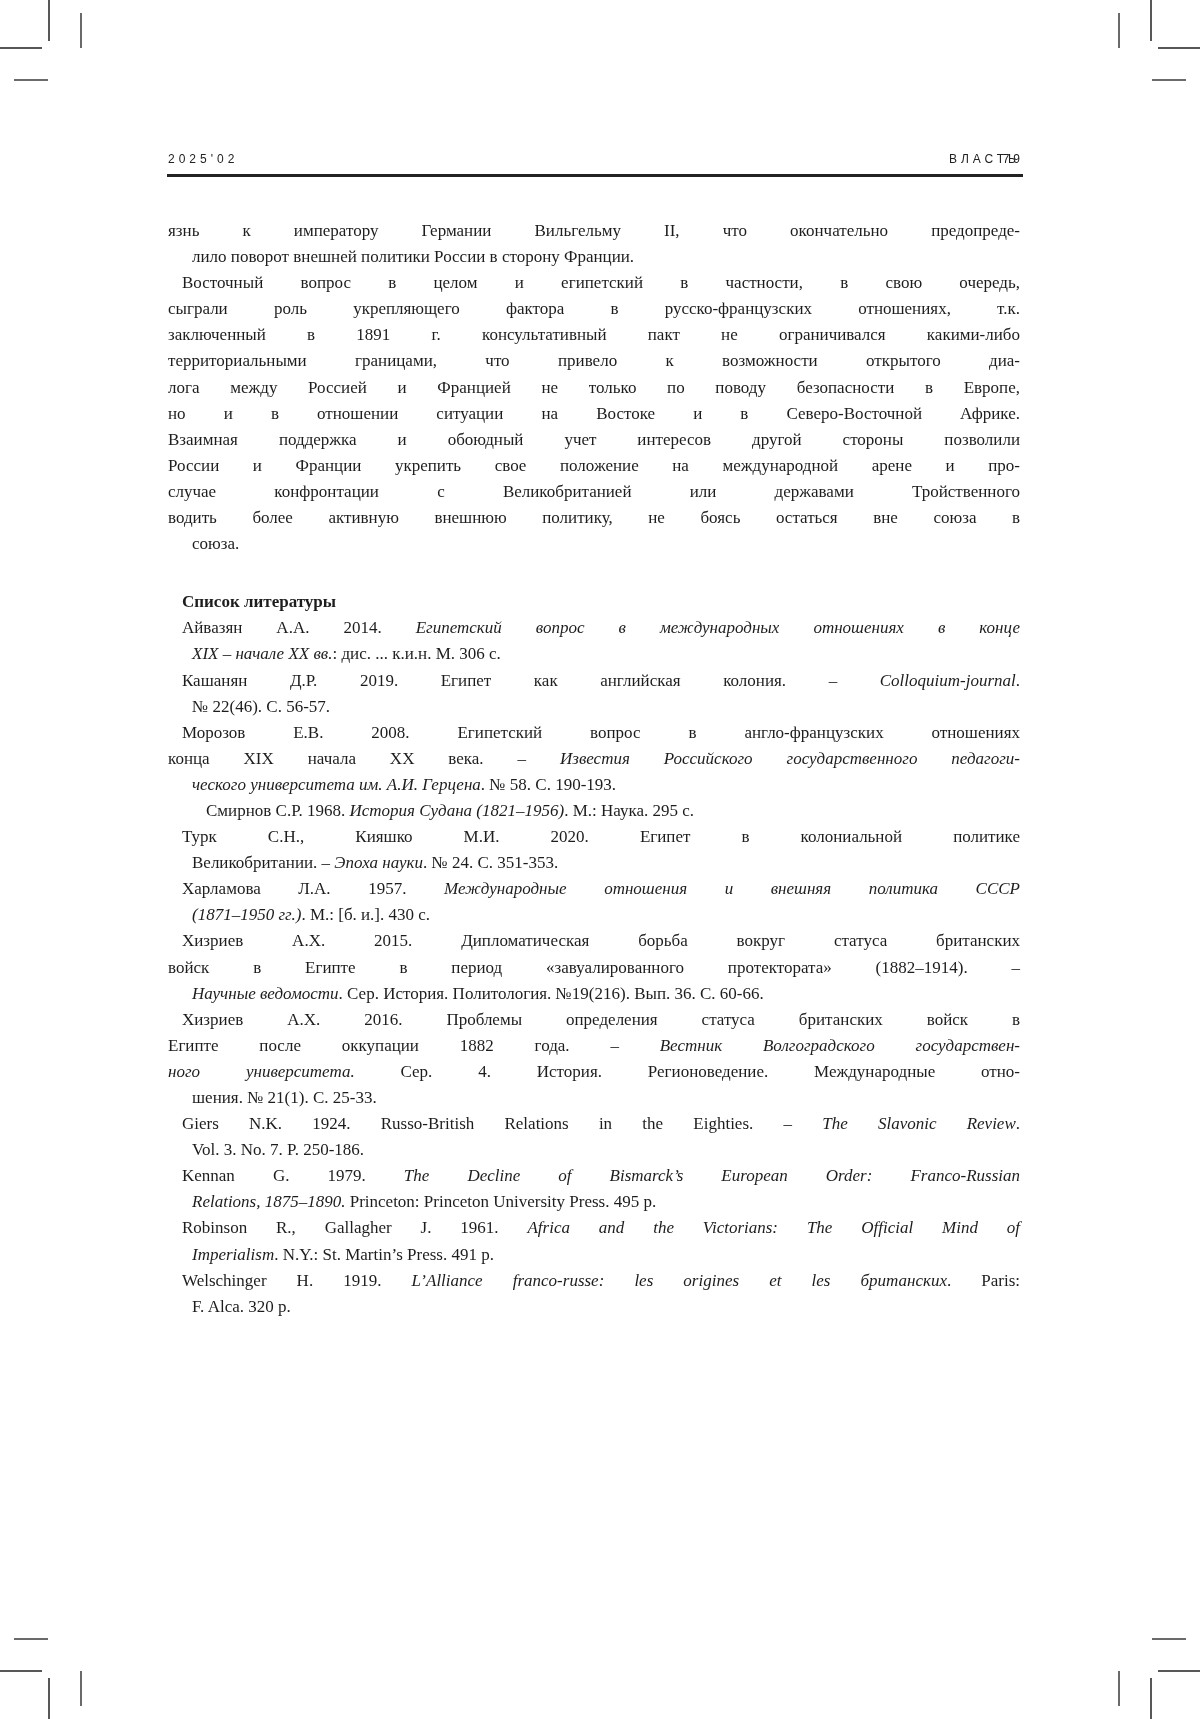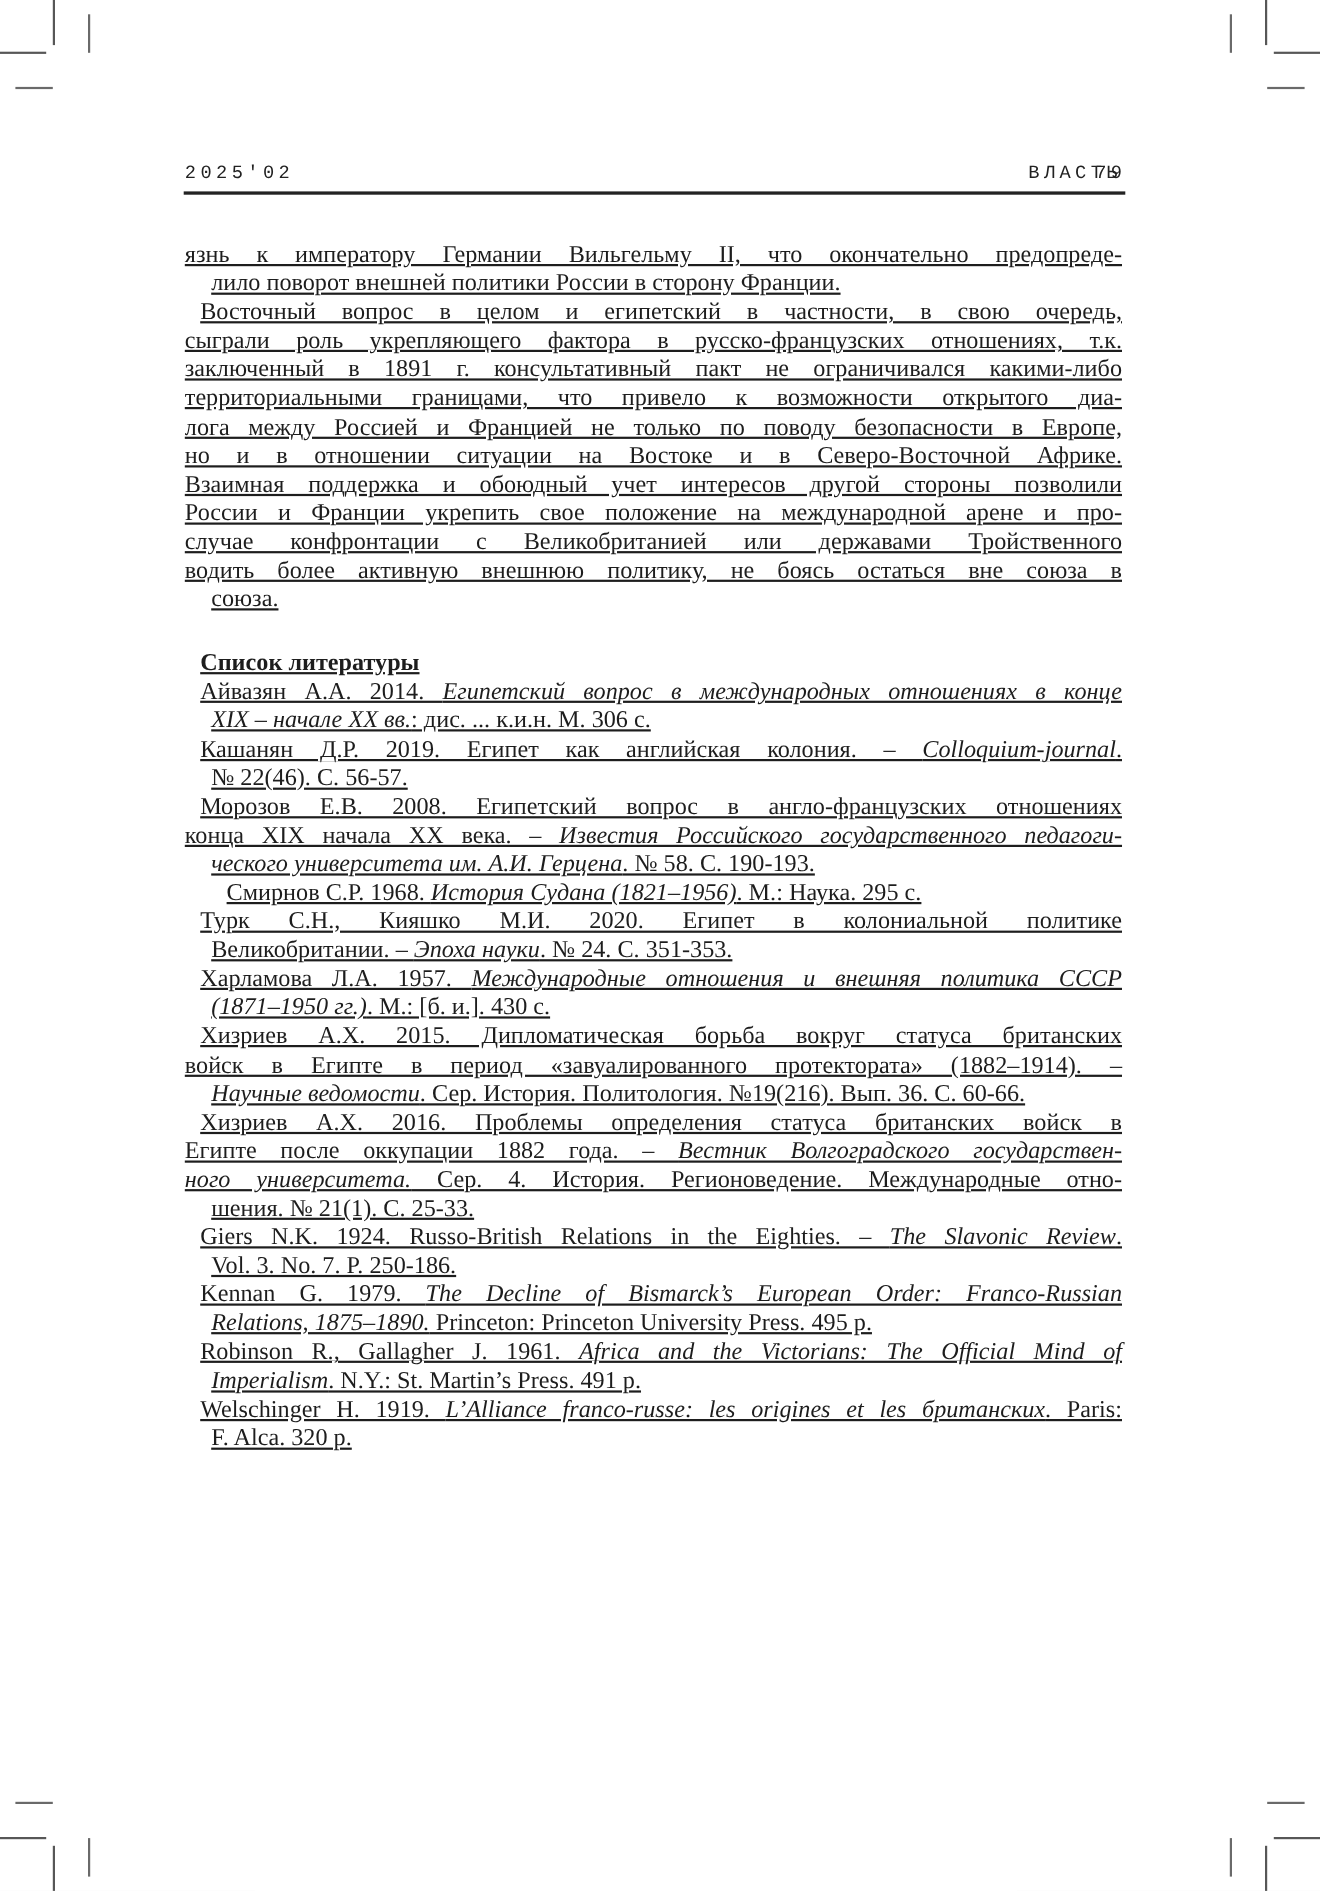"2025'02" .runhead { font-family: Liberation Mono, monospace -> Liberation Sans, sans-serif; font-size: 17px -> 12px }
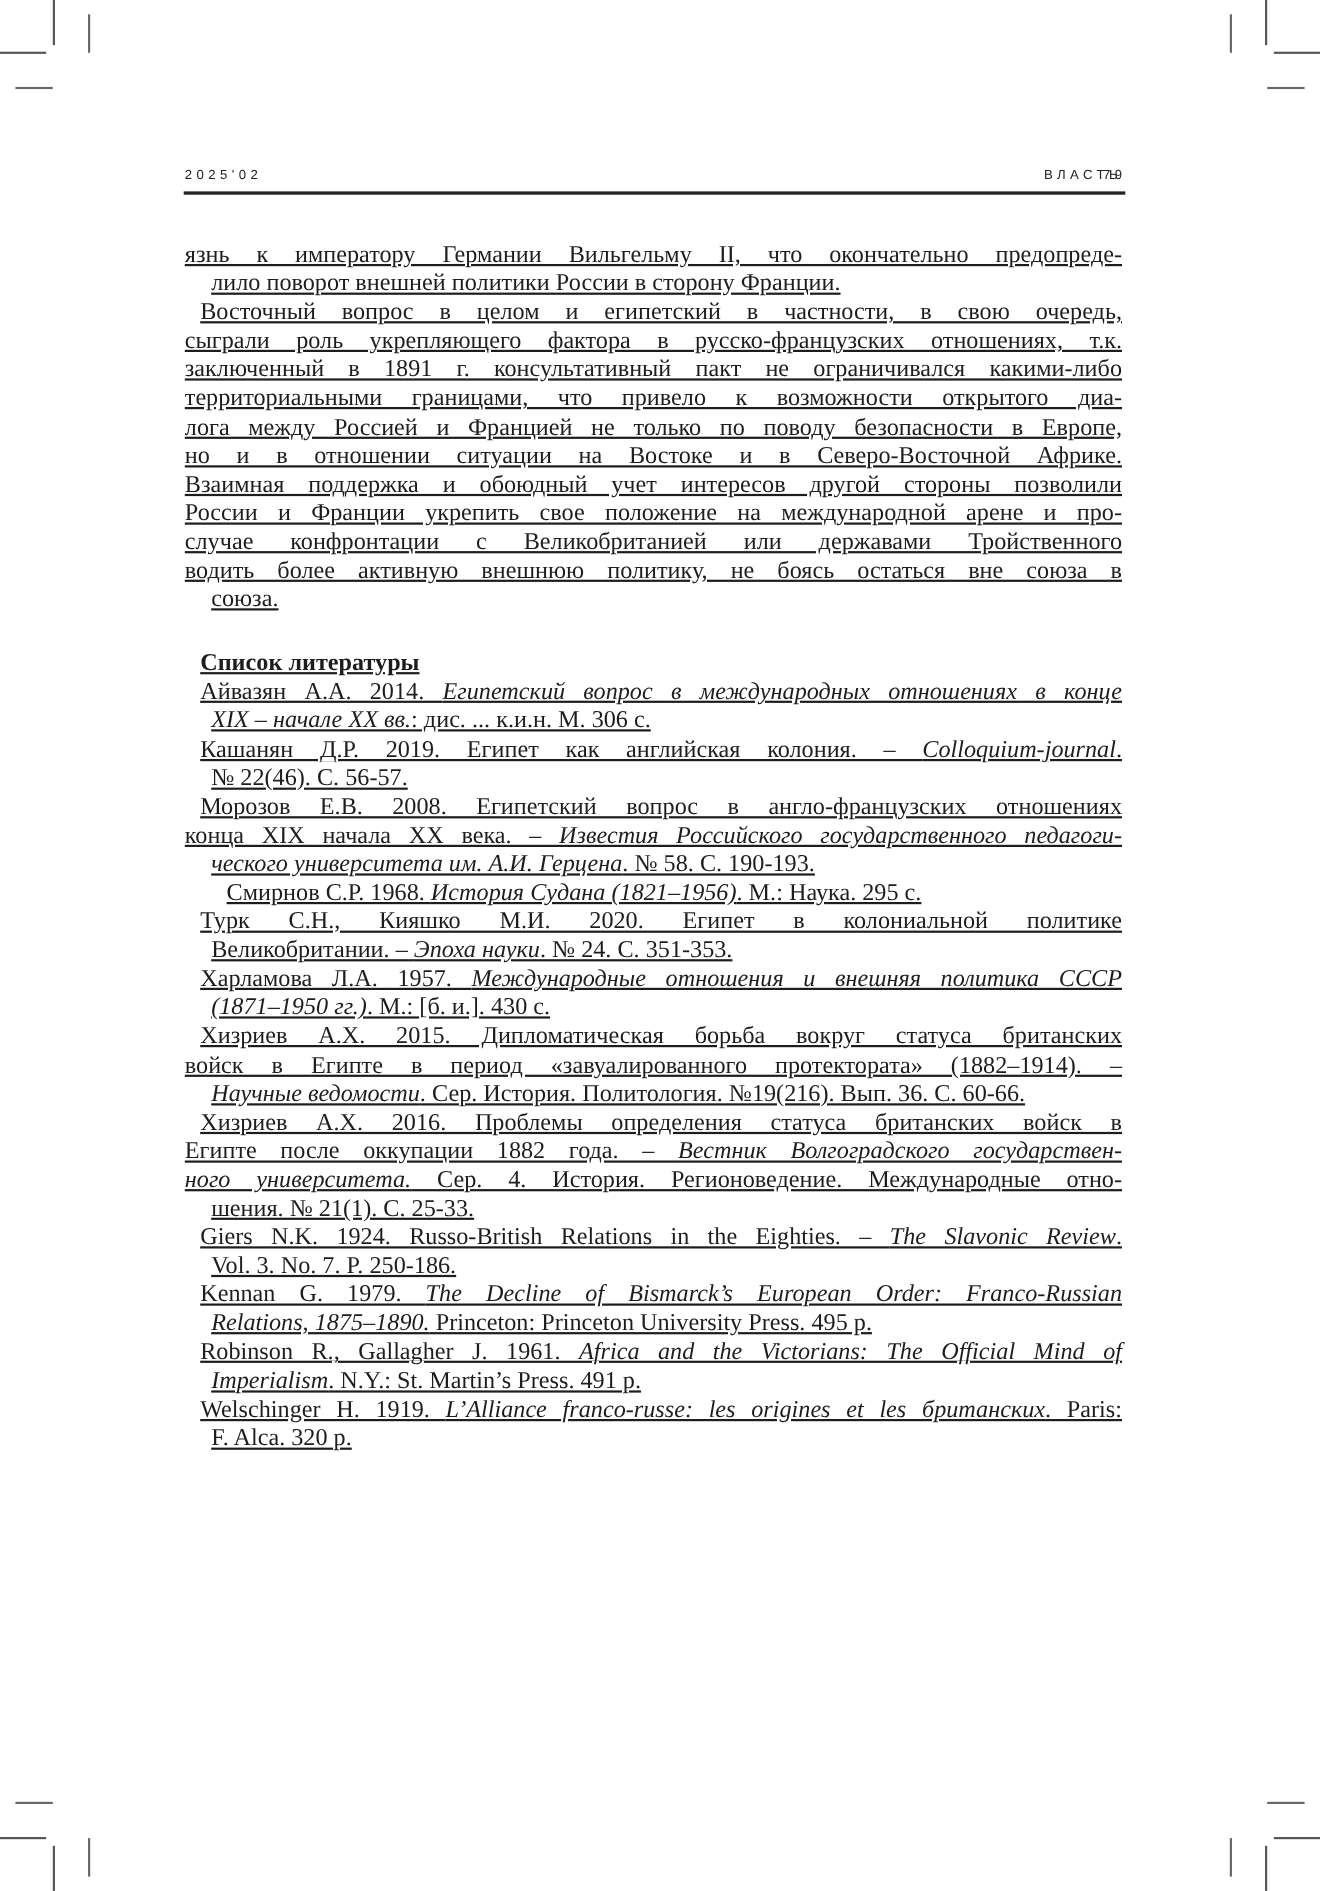"язнь к императору Германии Вильгельму" .textcol { font-size: 22px -> 17px; text-decoration: underline -> none }
